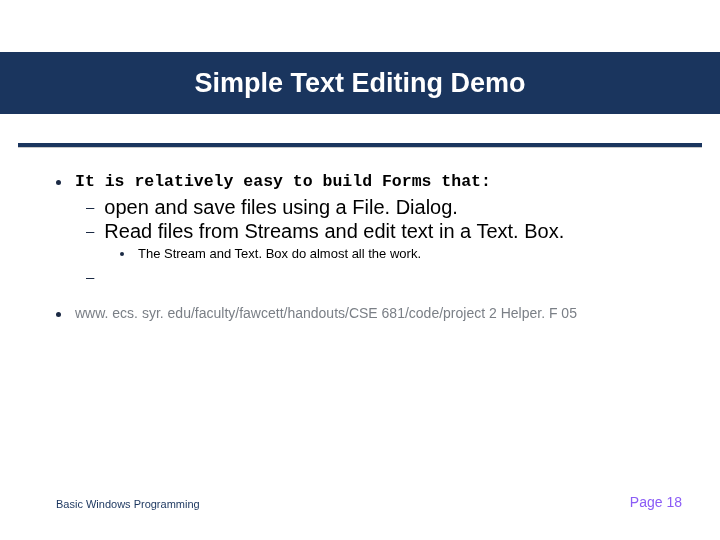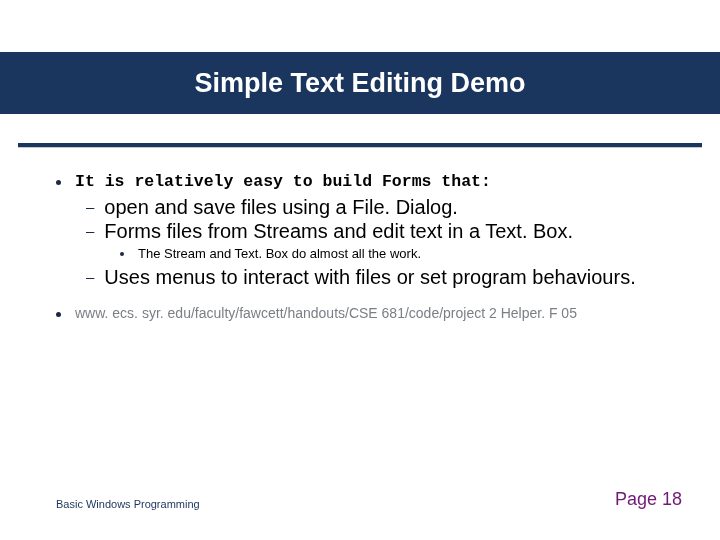"Forms files from Streams and" span.s1-text { text: Forms -> Read }
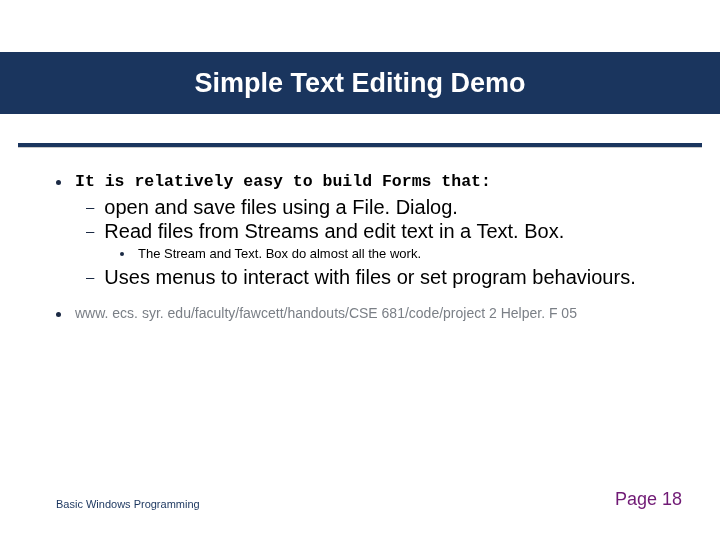"Uses menus to interact with" span.s1-text { html: <span>Uses menus to interact with files or set program behaviours.</span> -> none }
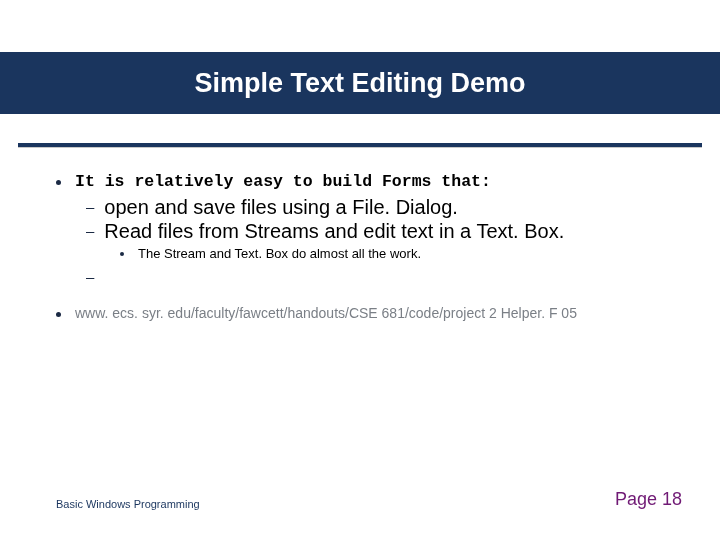"Page 18" .footer-right { color: #701a75 -> #8b5cf6; font-size: 18px -> 14px }
